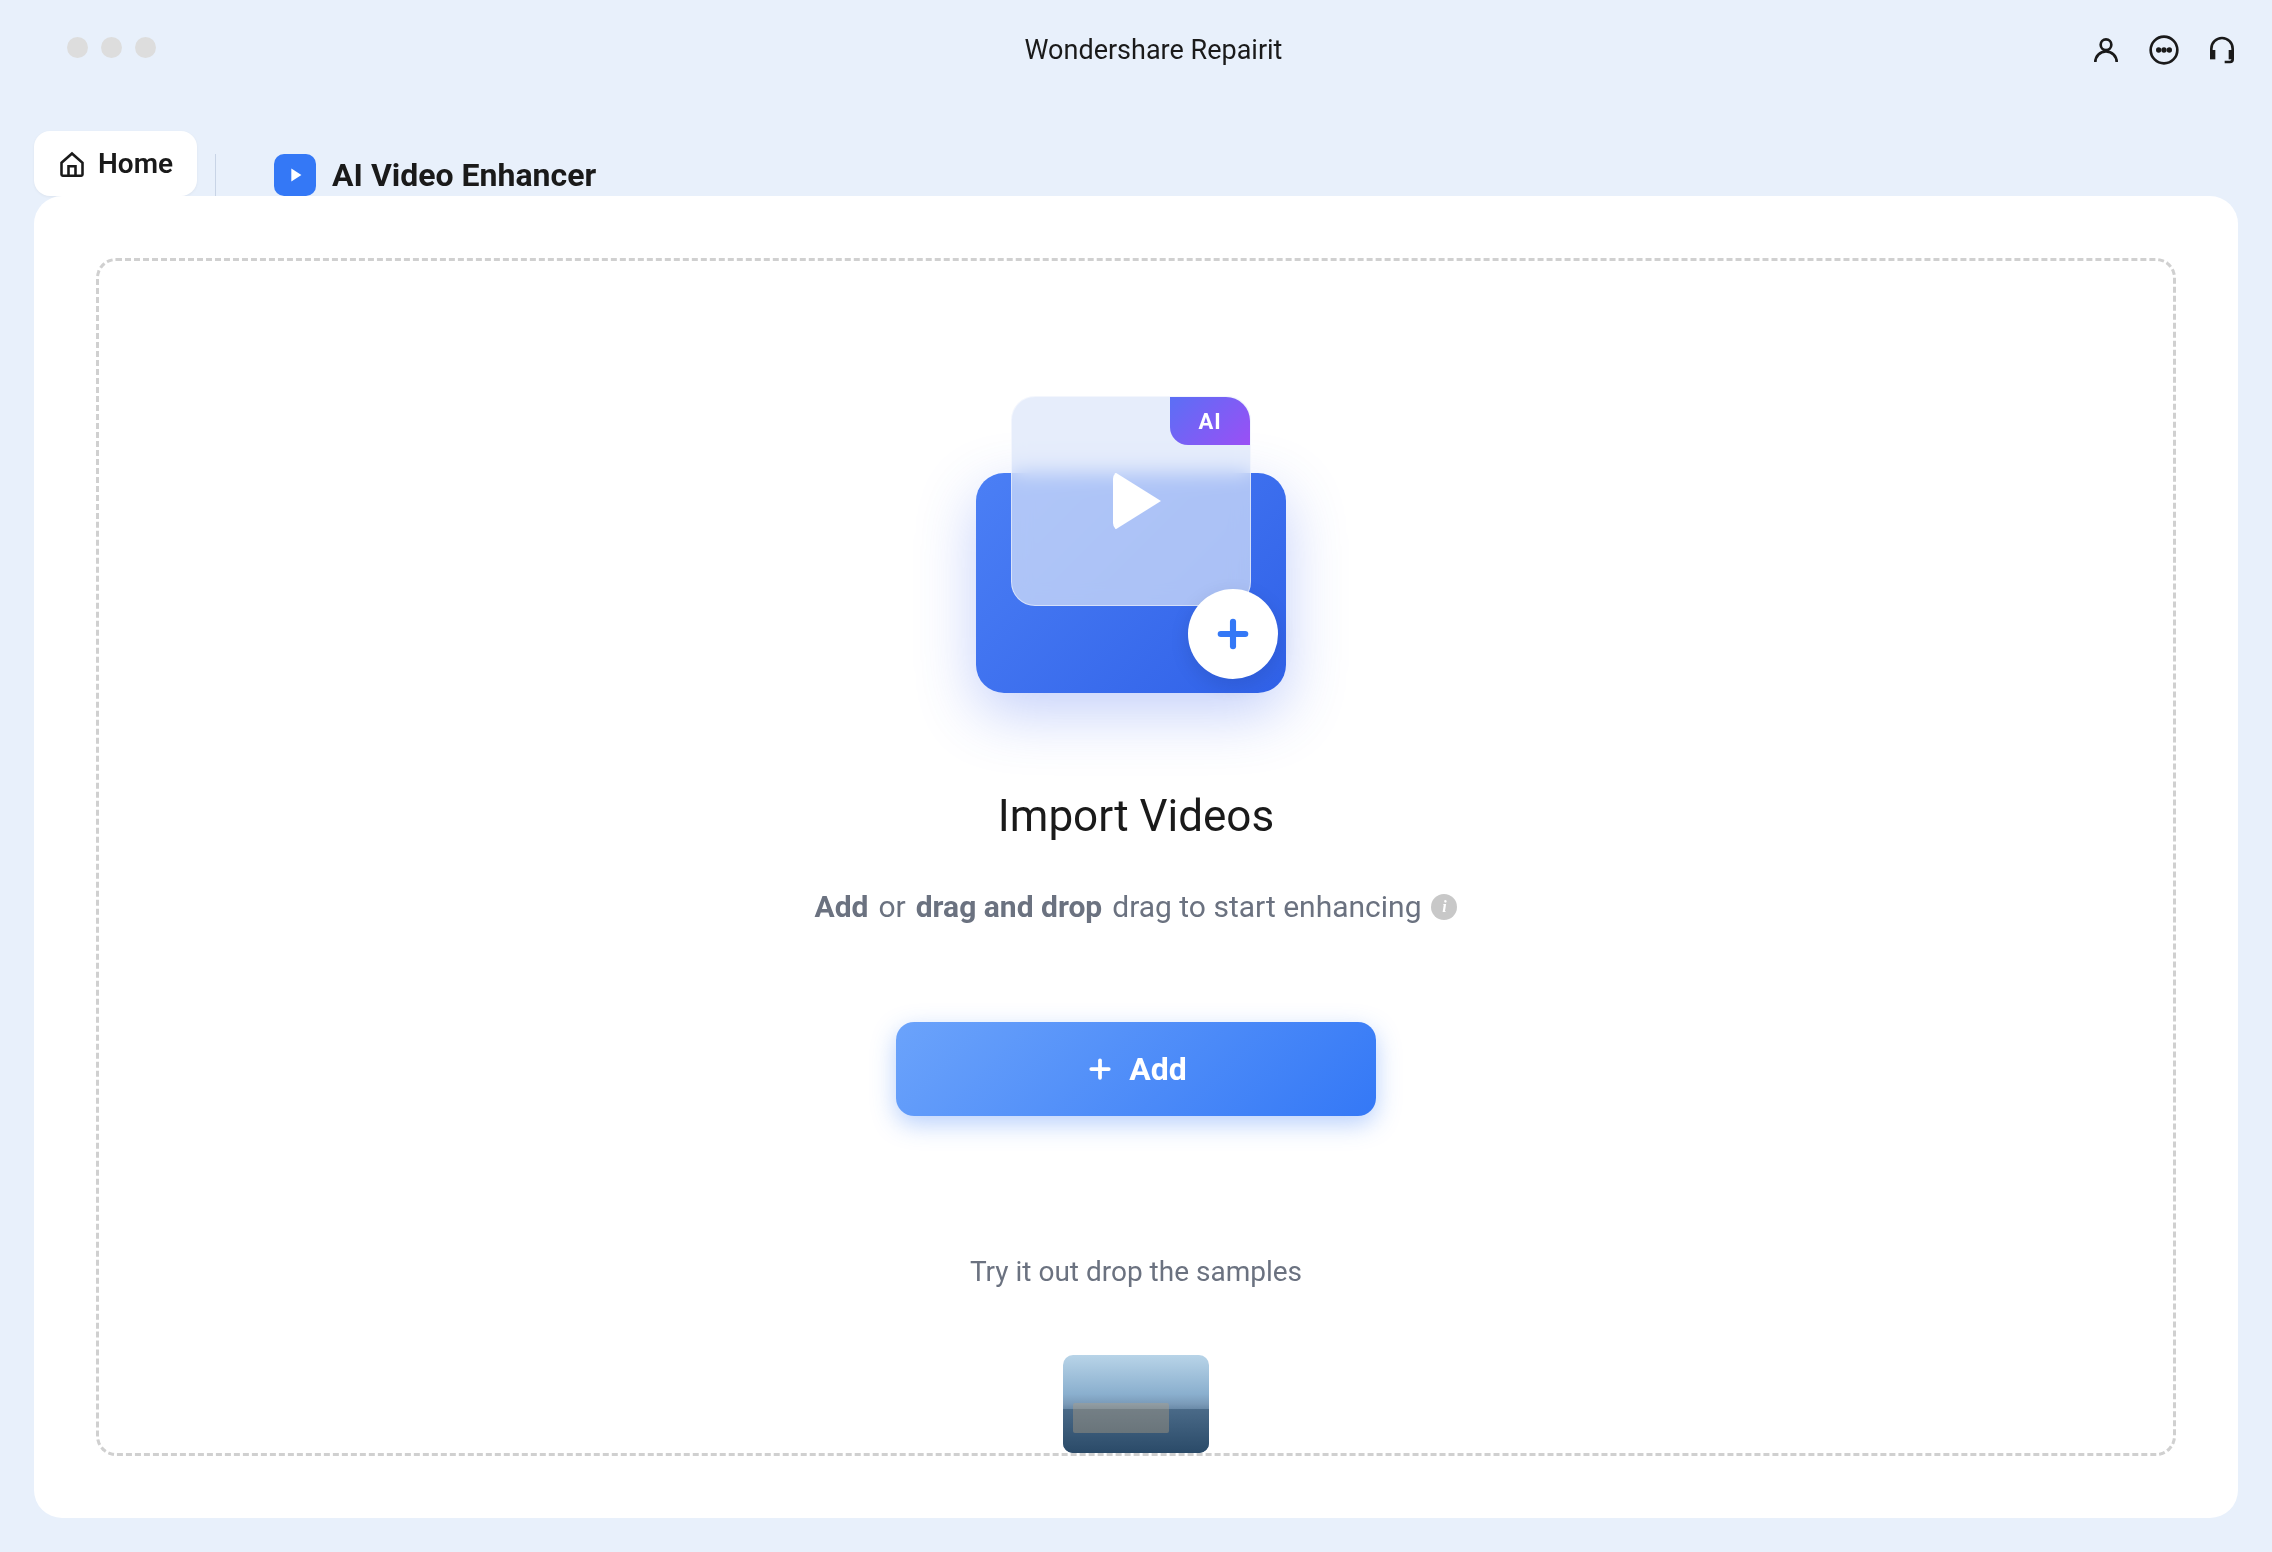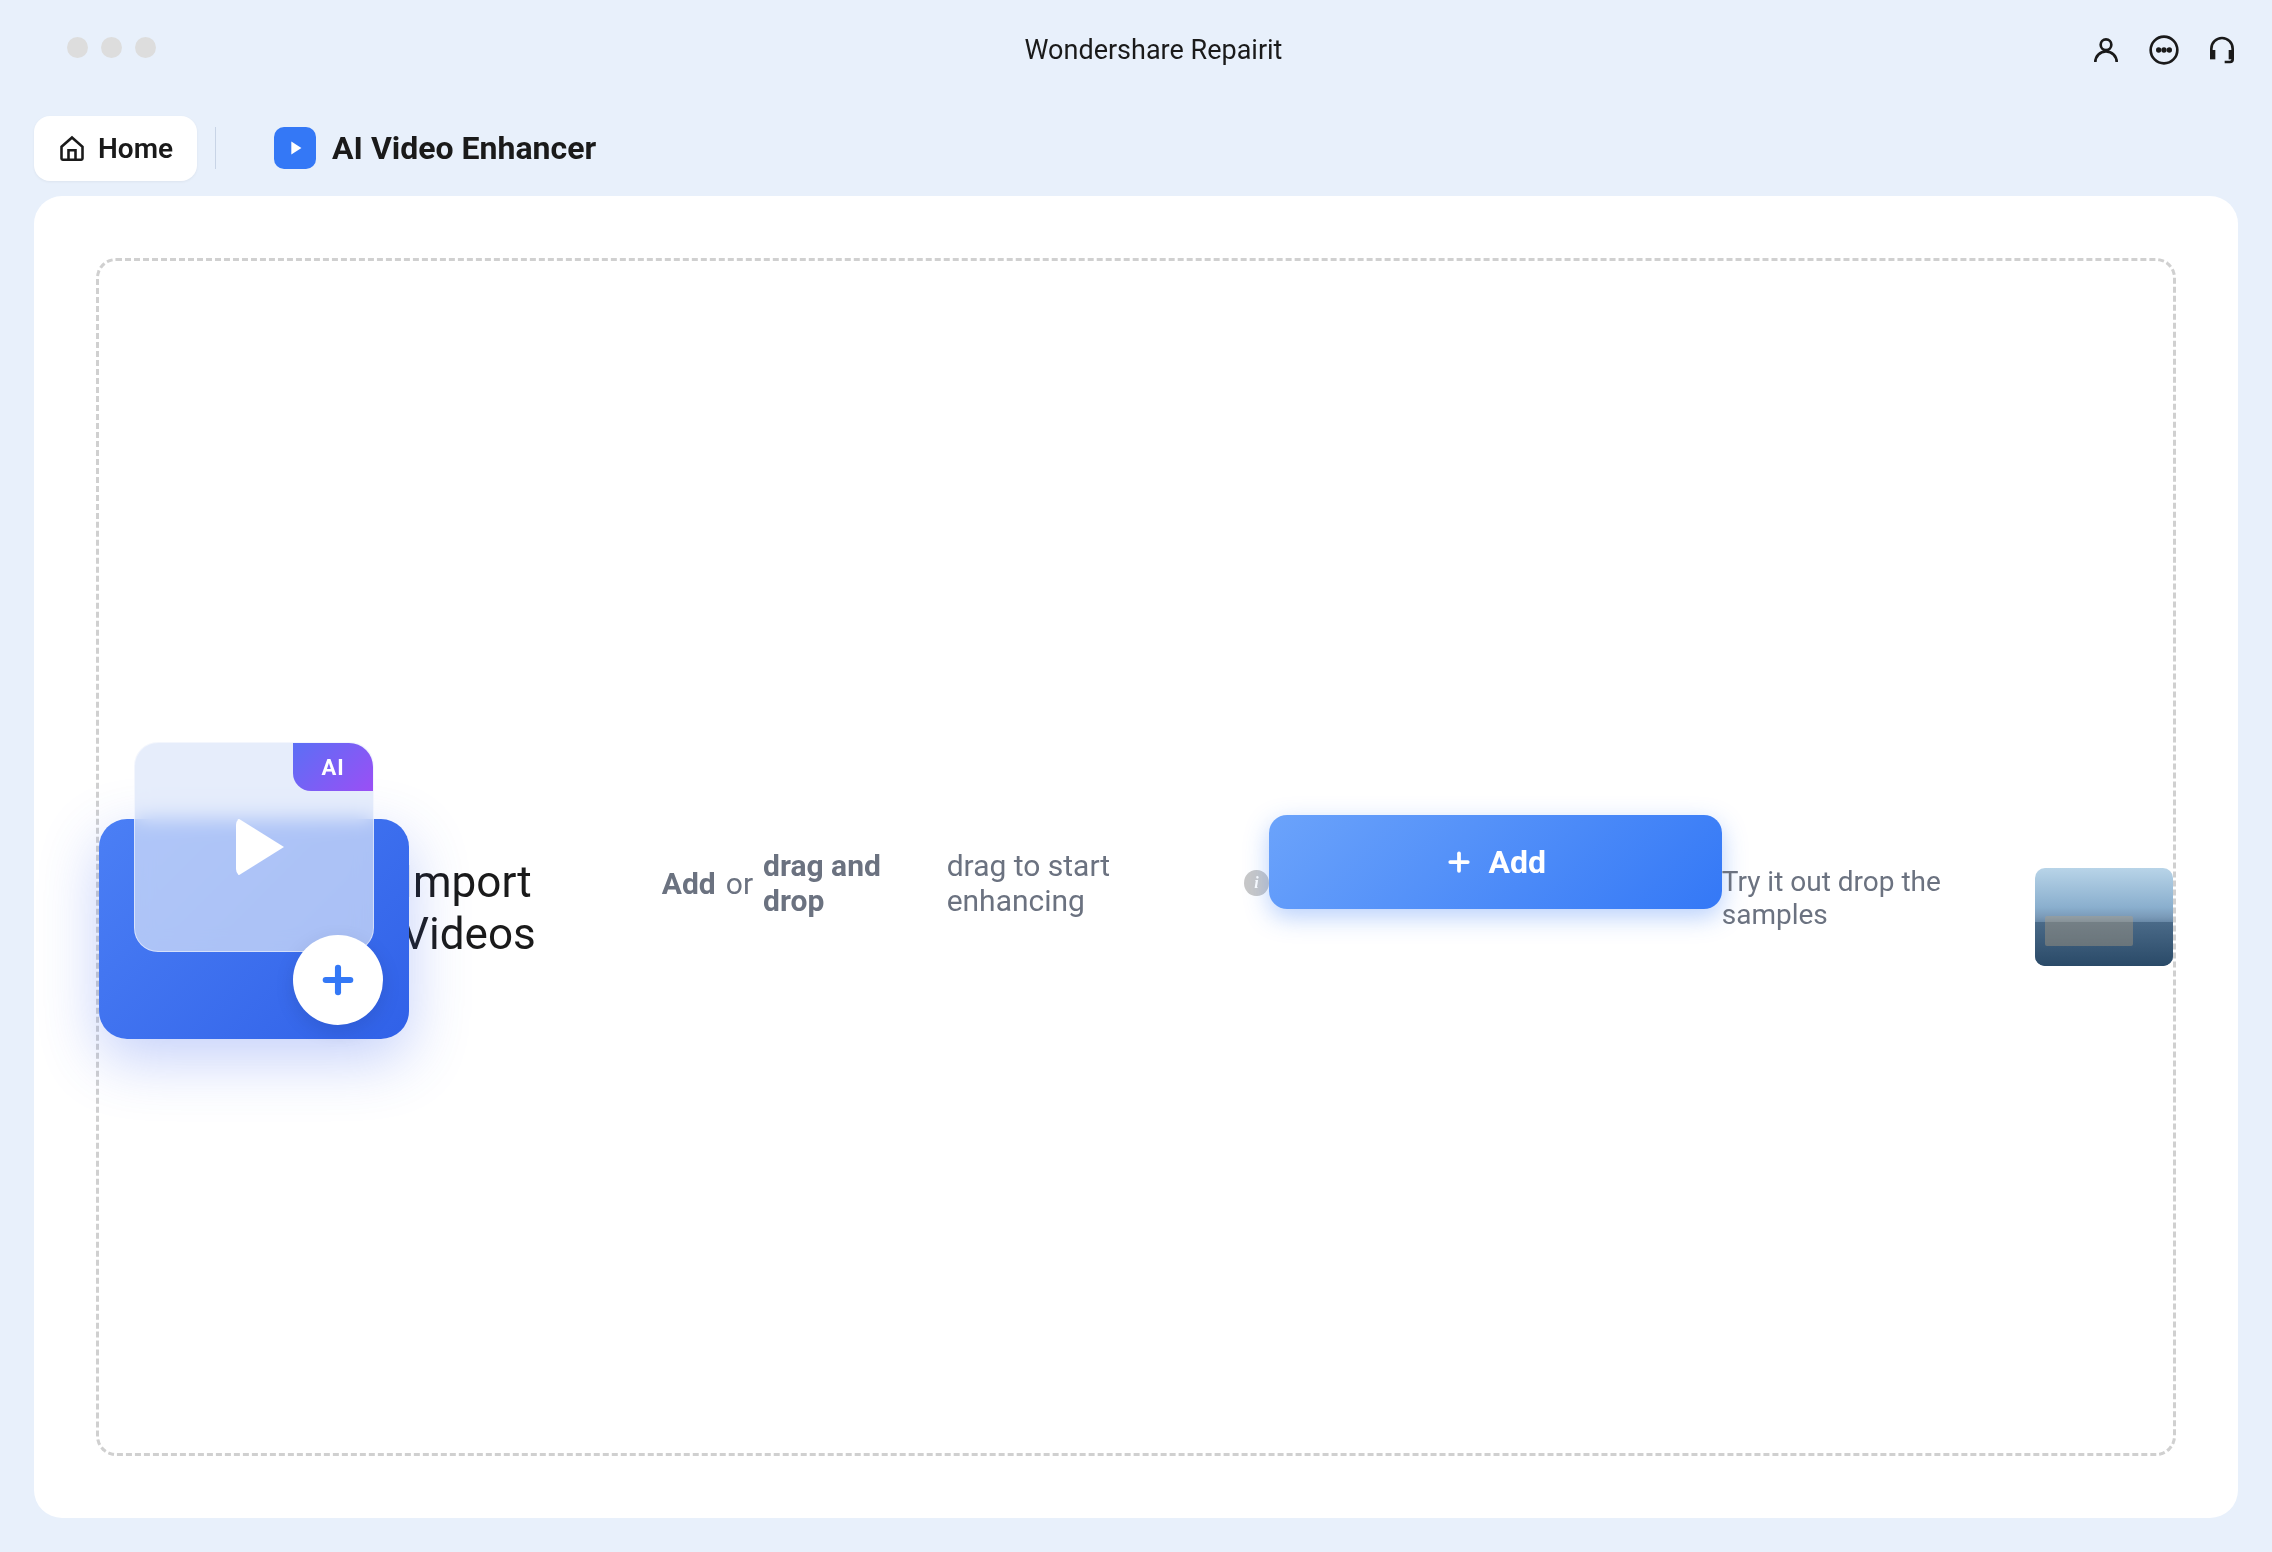"Home" .breadcrumb-bar { align-items: center -> flex-end }
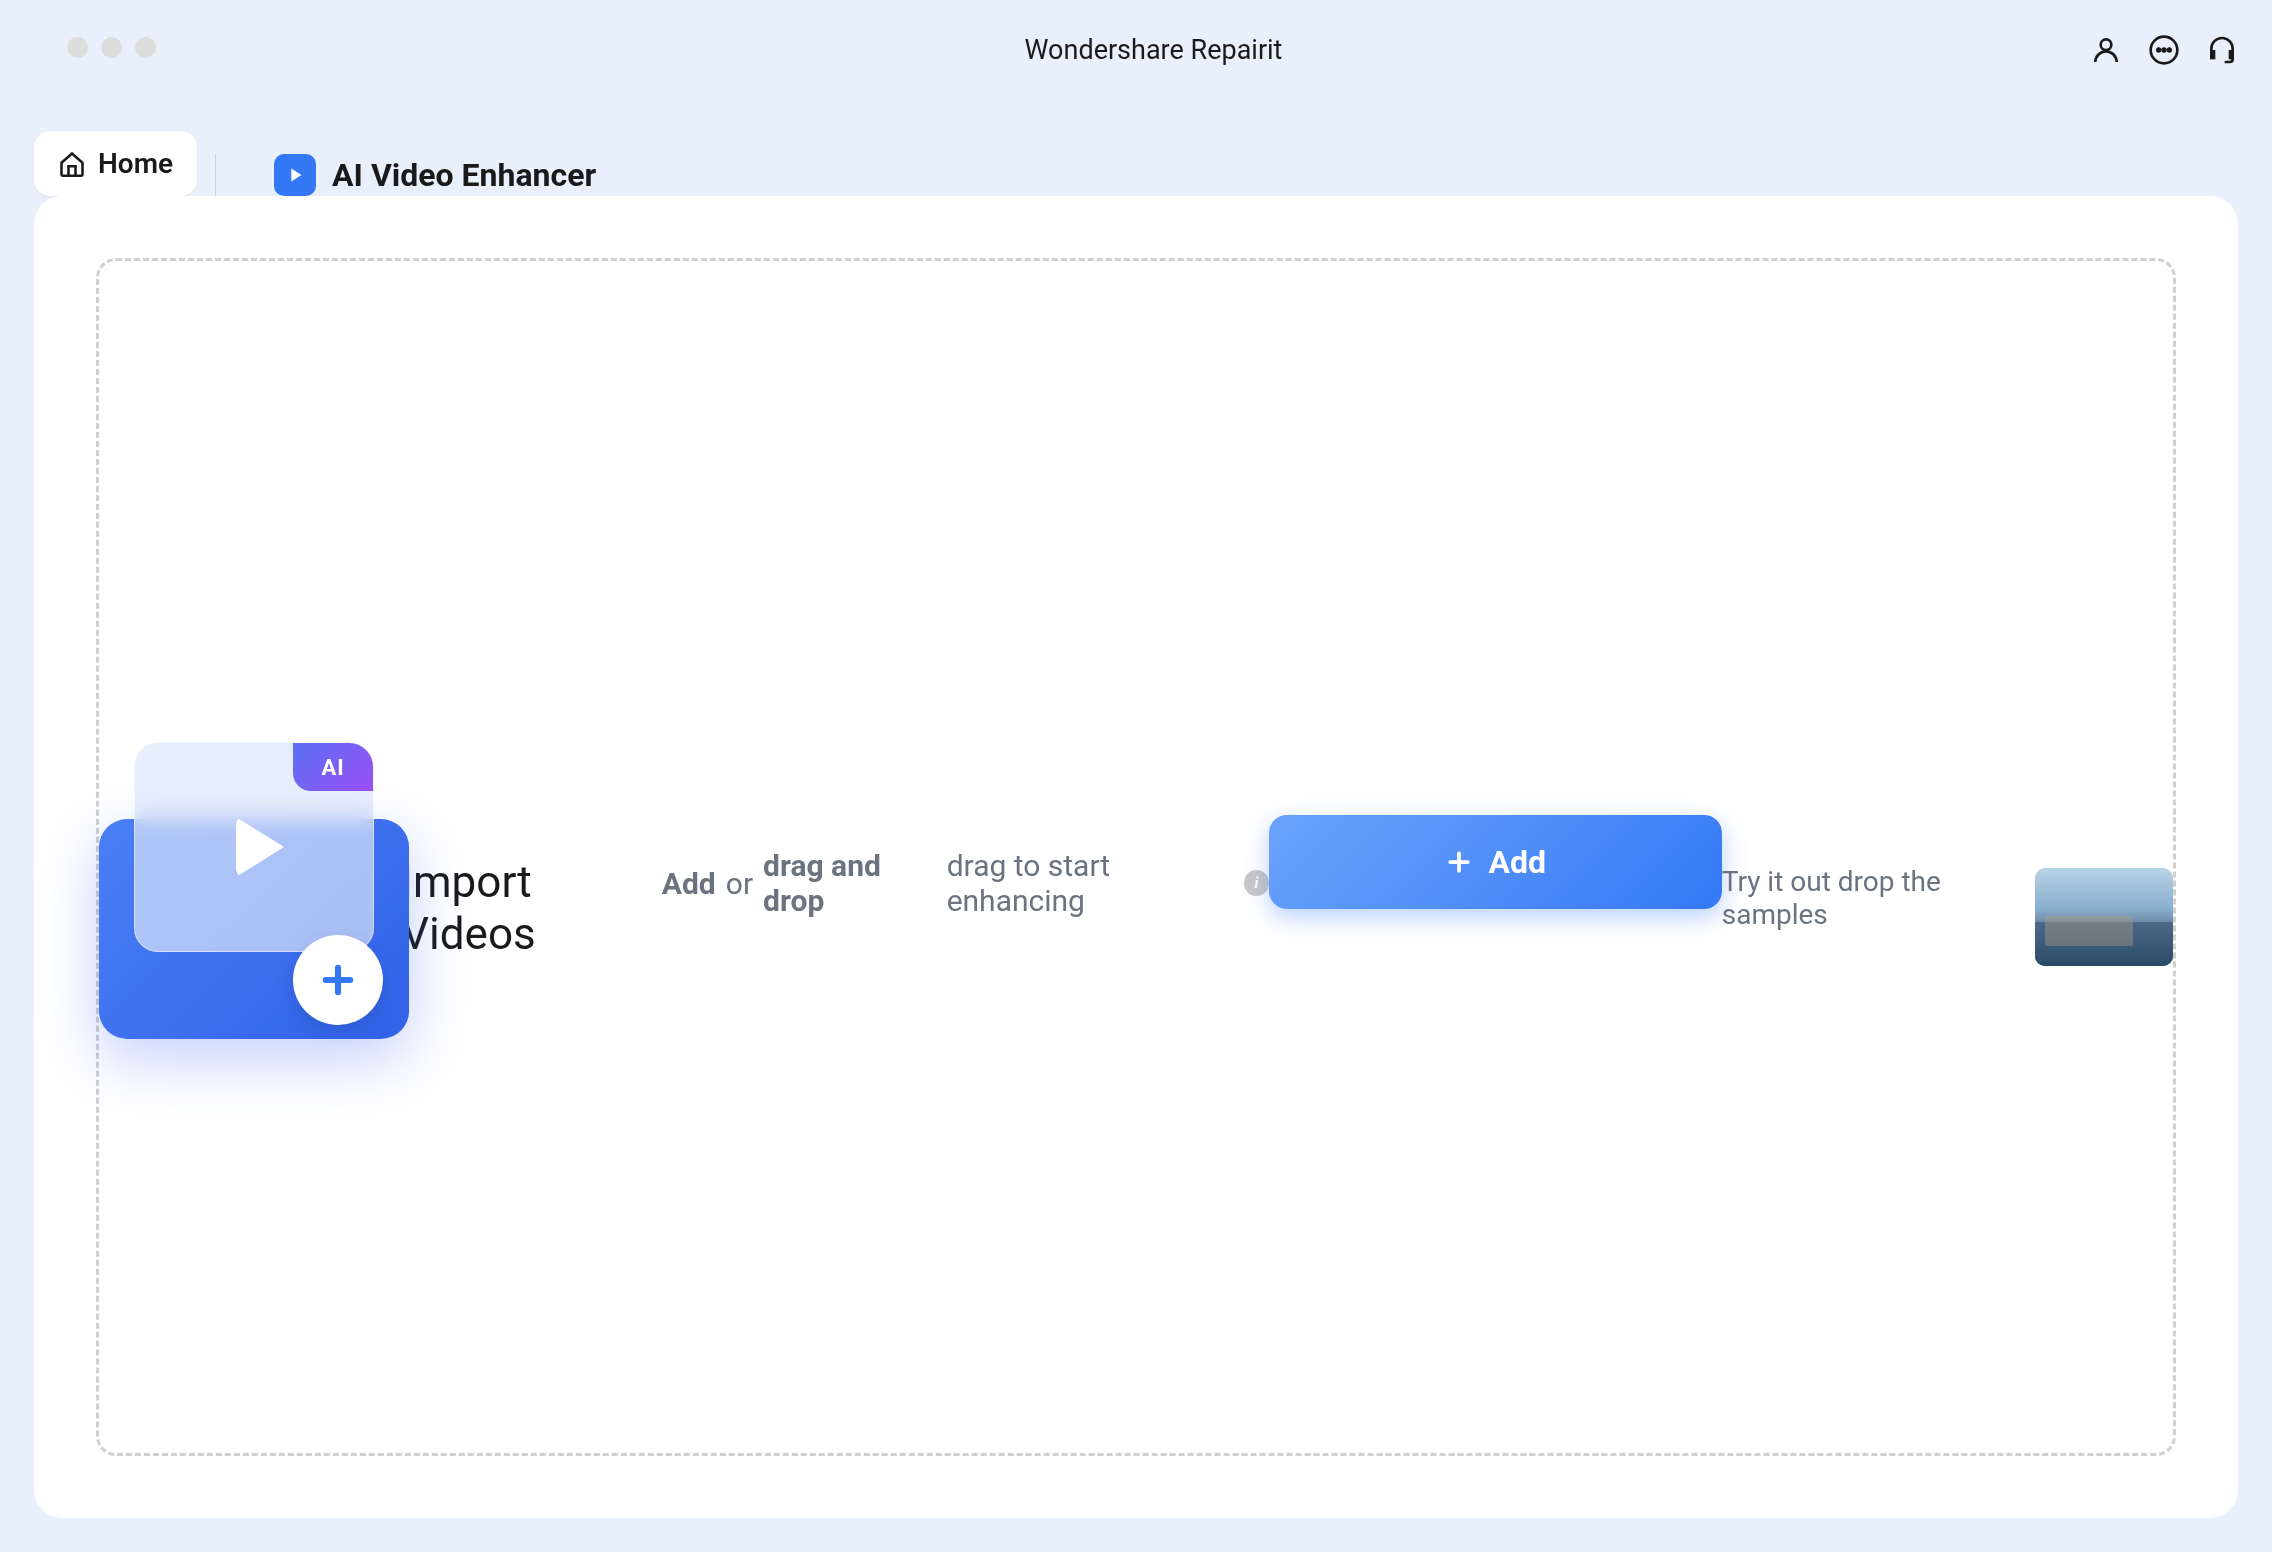"AI" .drop-zone { flex-direction: row -> column }
